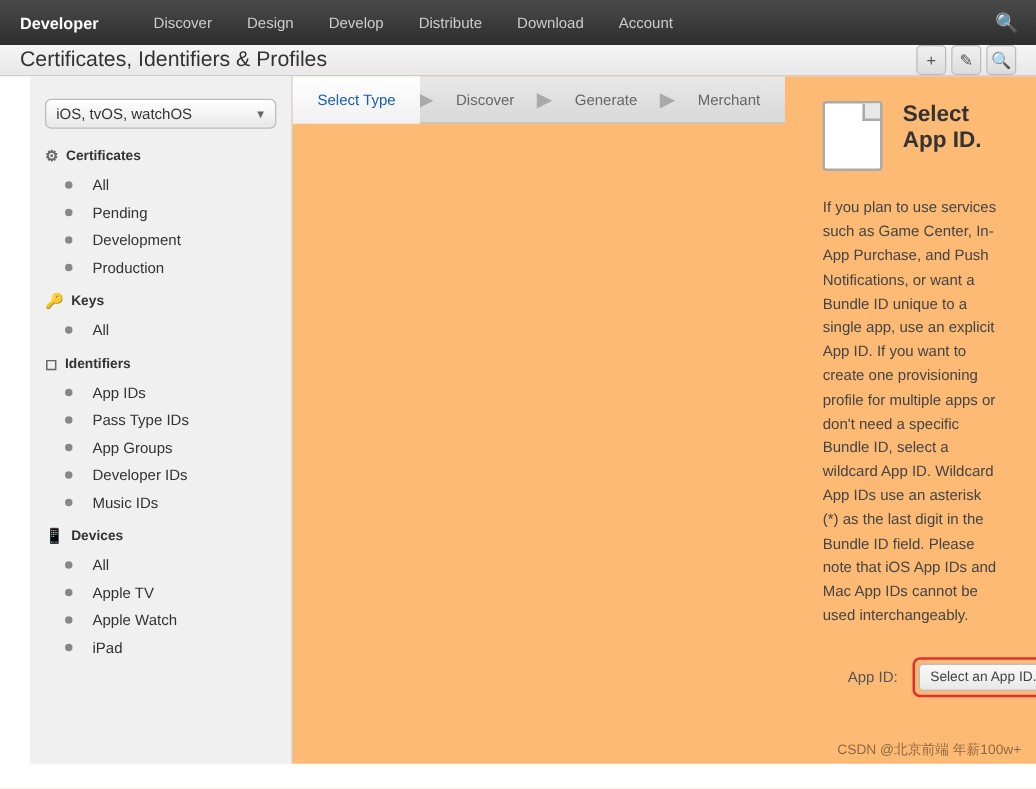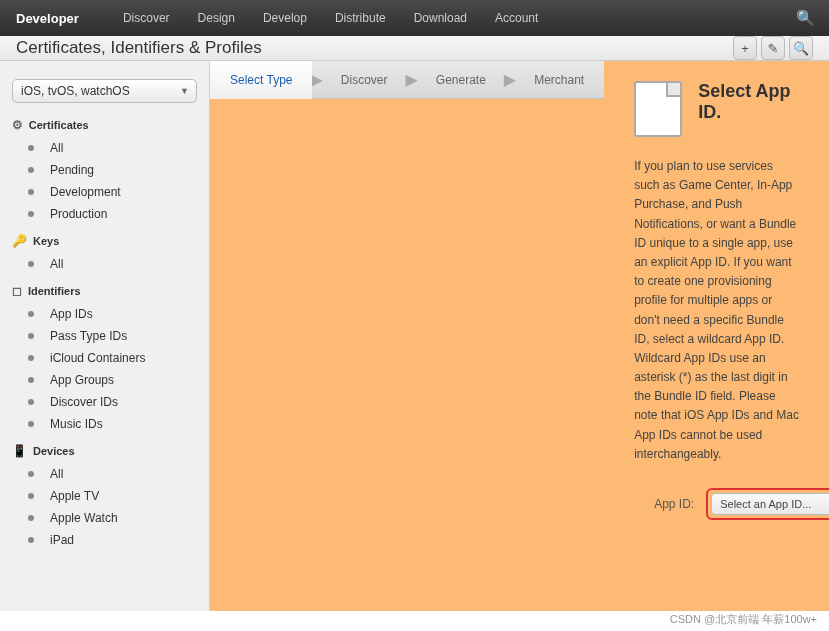"iOS, tvOS, watchOS" #main { margin-left: none -> 24px }
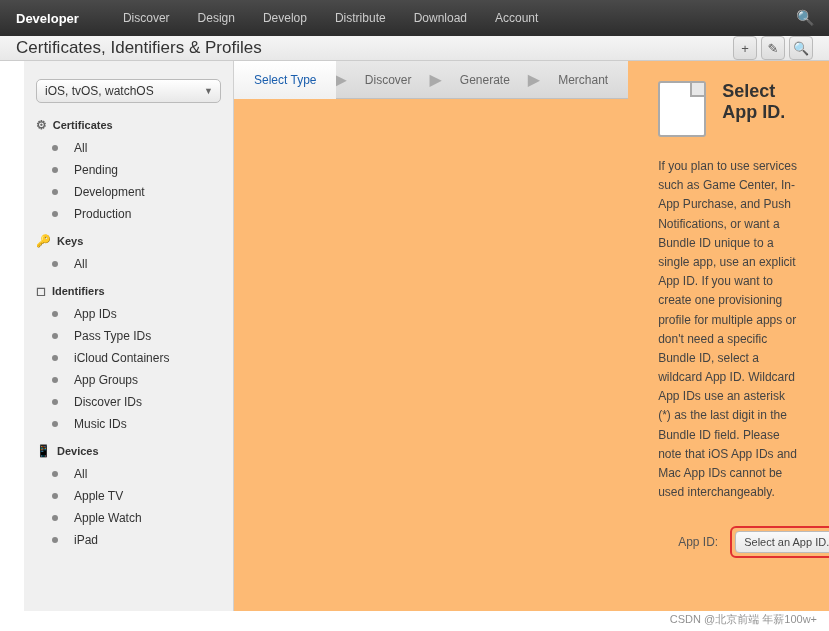"iCloud Containers" div.sidebar-item { html: <div> <span></span> <span>iCloud Containers</span> </div> -> none }
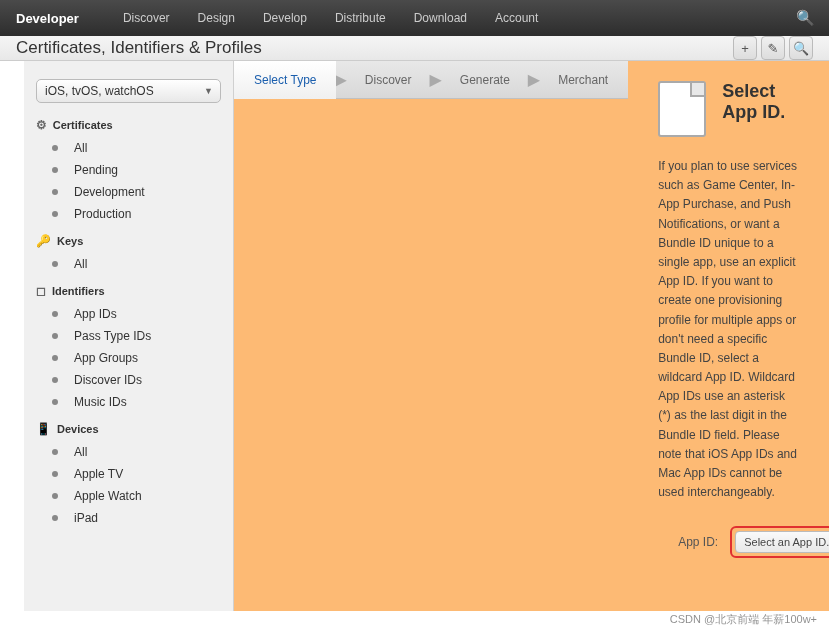"Discover IDs" span { text: Discover -> Developer }
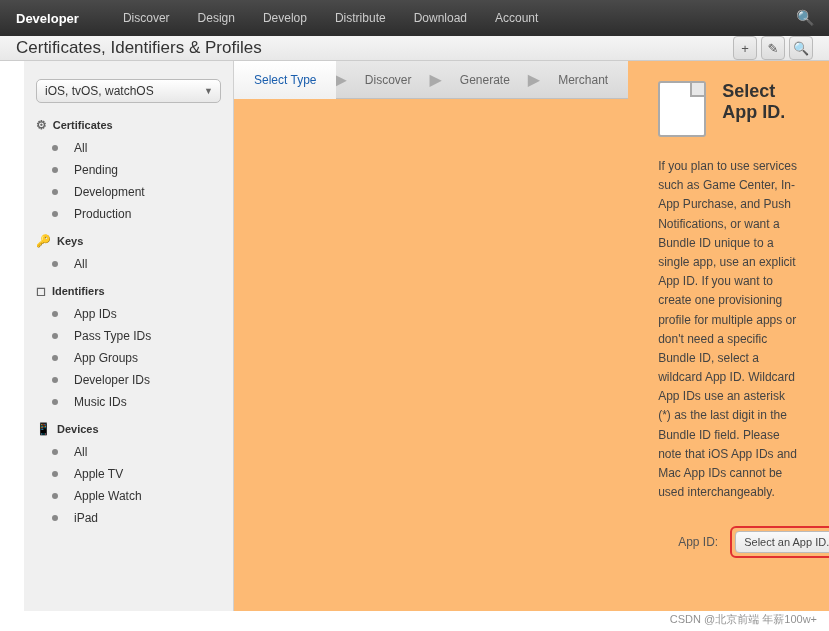"CSDN @北京前端 年薪100w+" .watermark { bottom: 4px -> 24px }
